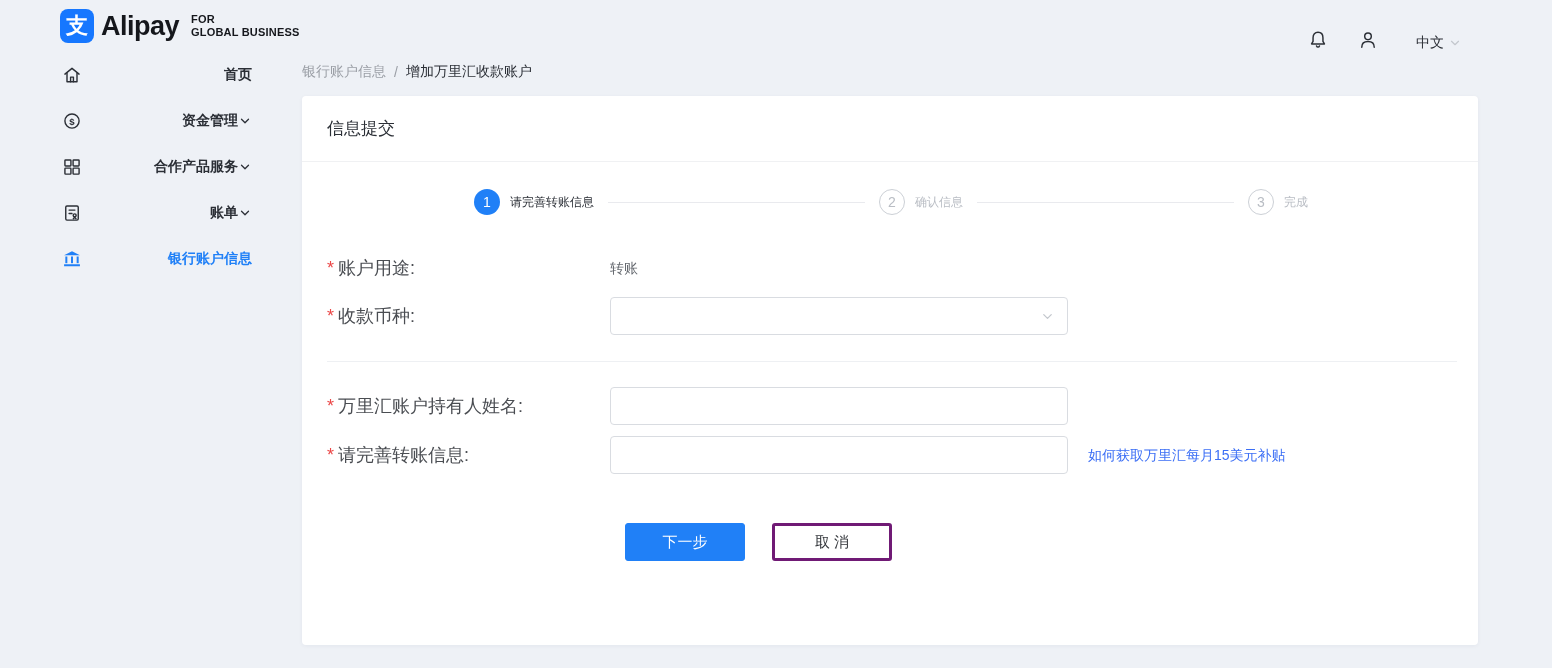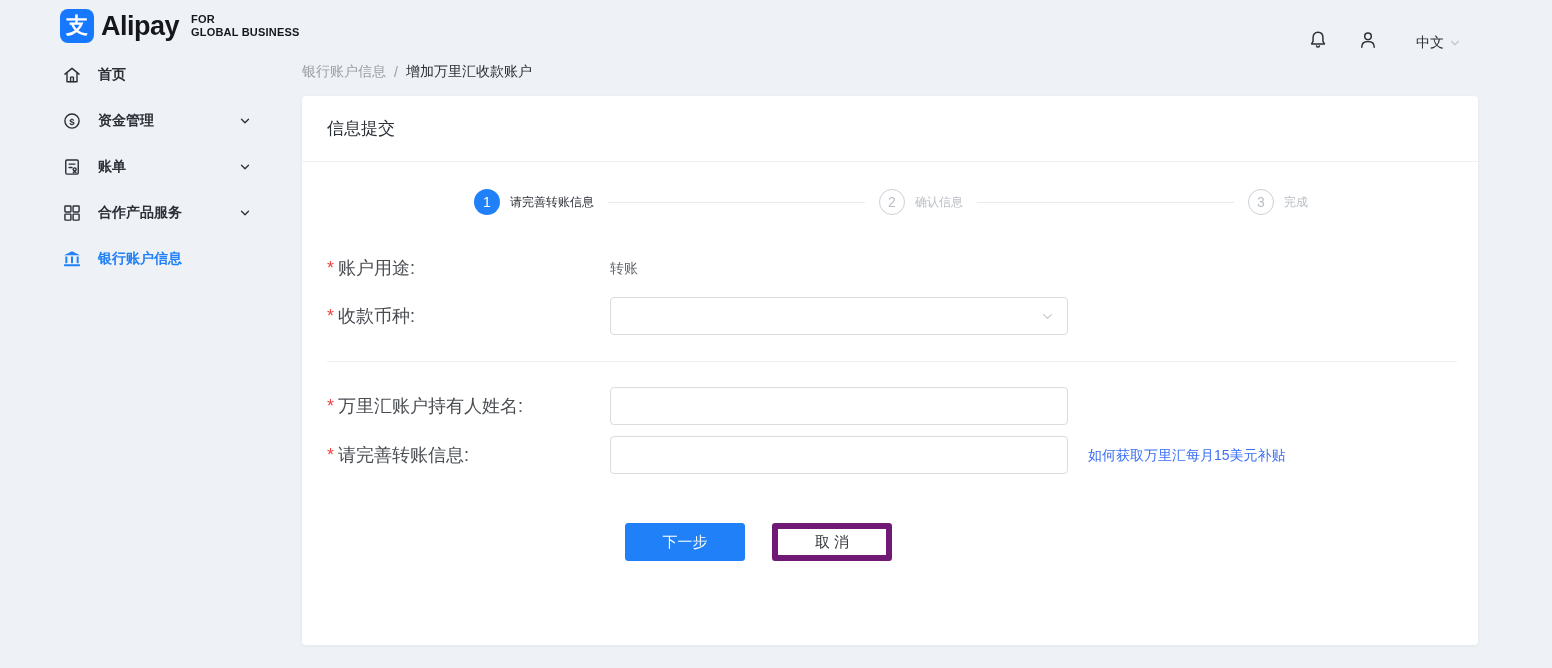"首页" .side-item .side-label { text-align: none -> right }
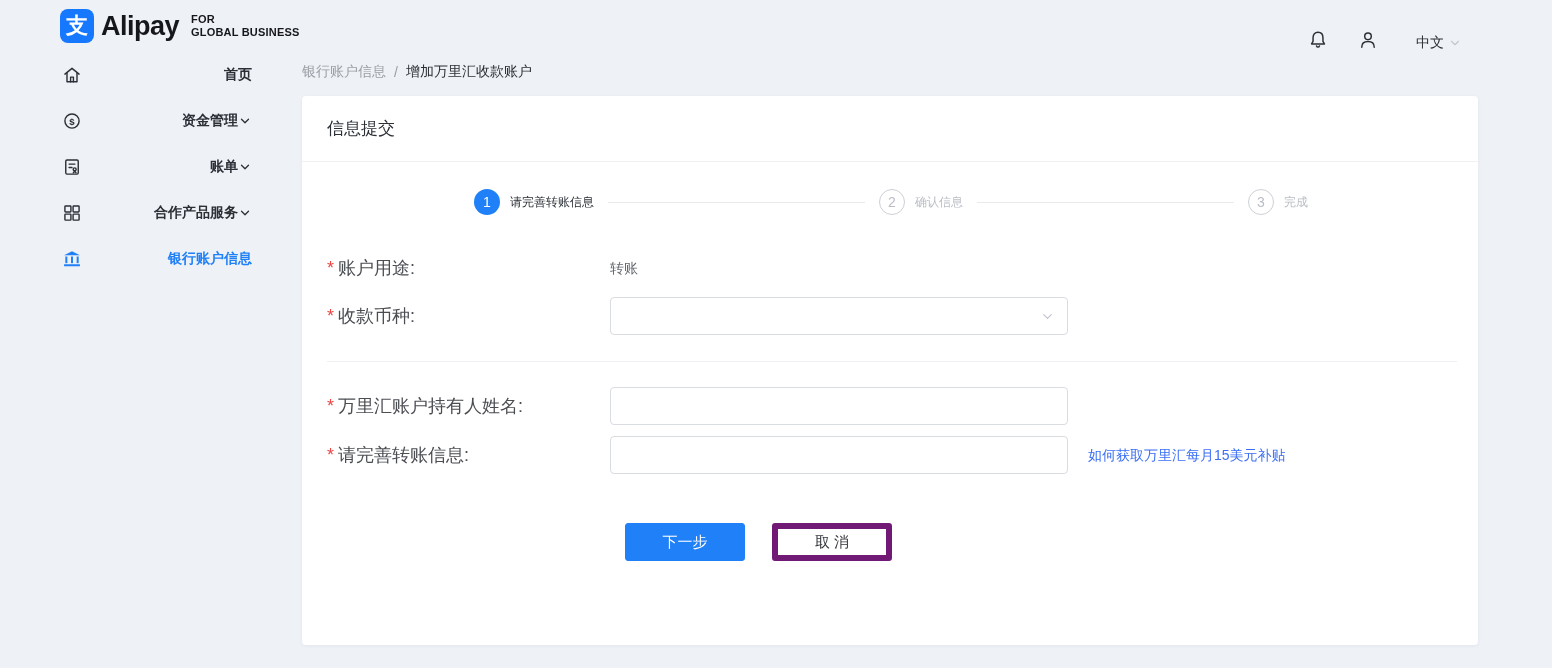"账单" div.side-item { order: before "合作产品服务" -> after "合作产品服务" }
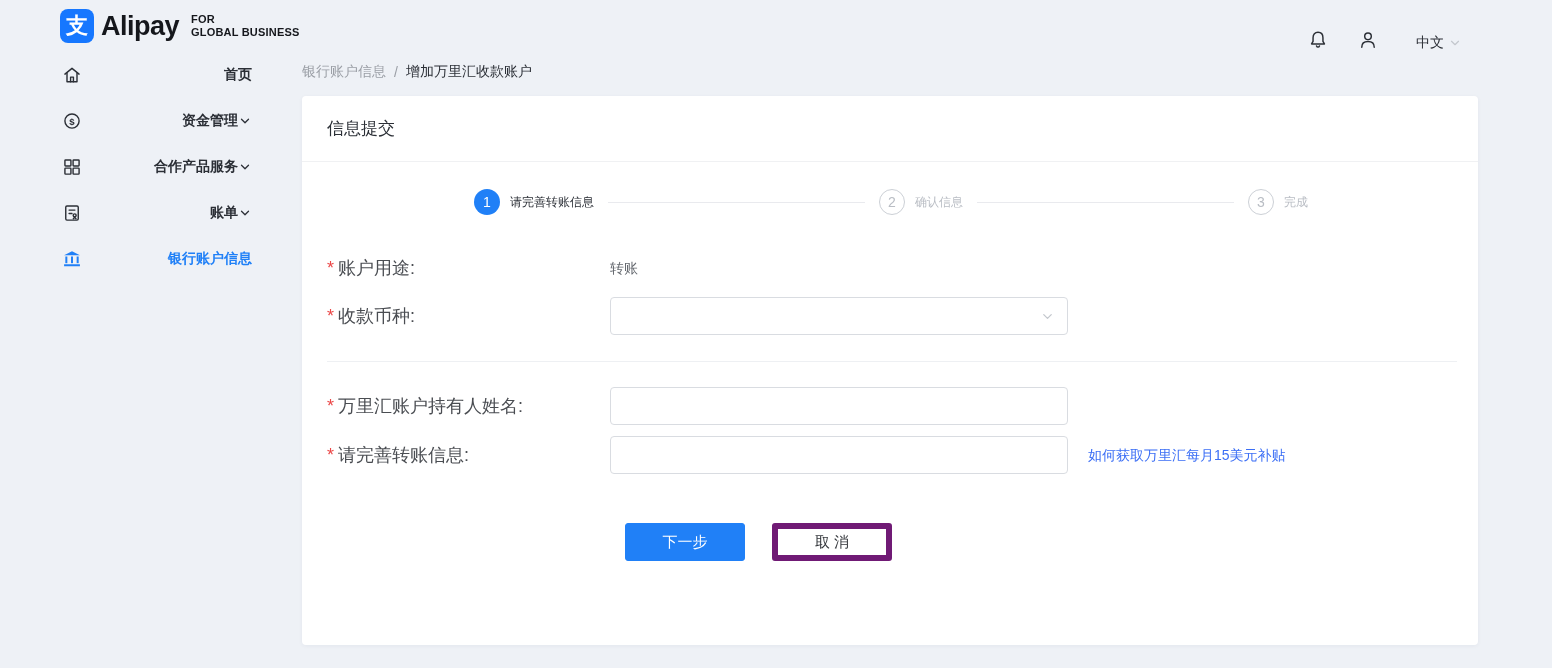"取 消" .btn-secondary { border: 6px solid #701a75 -> 3px solid #701a75 }
